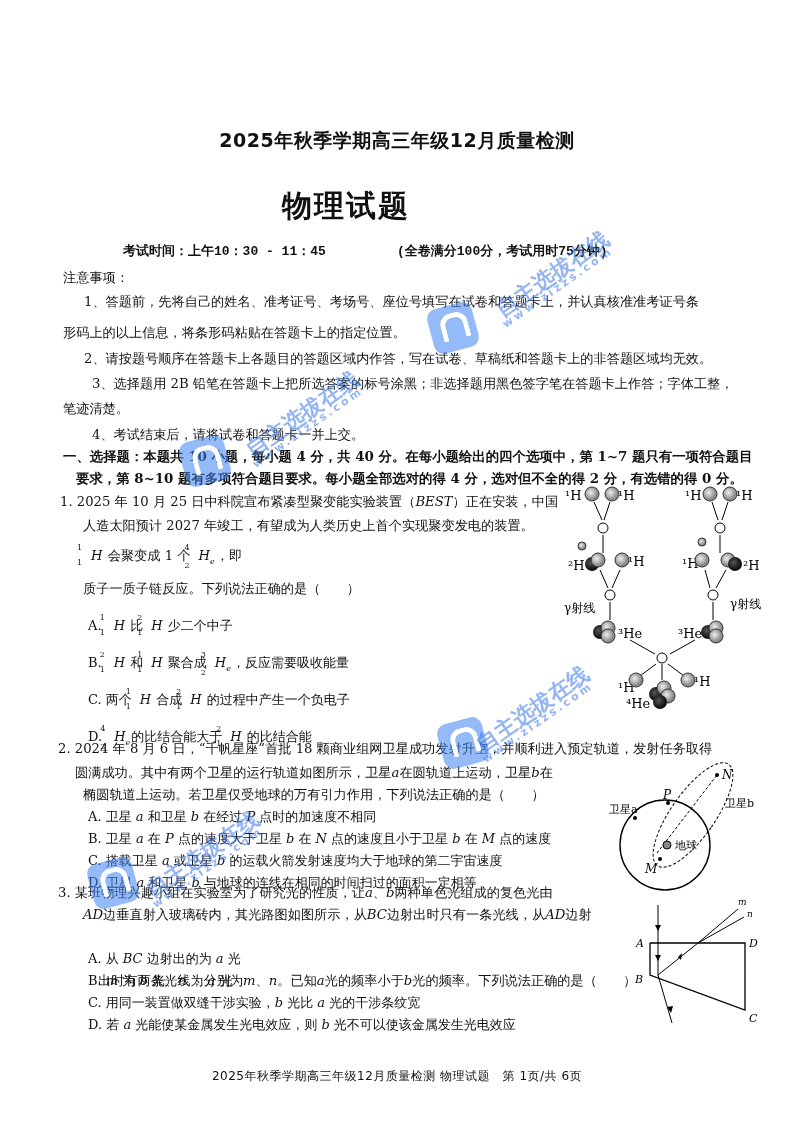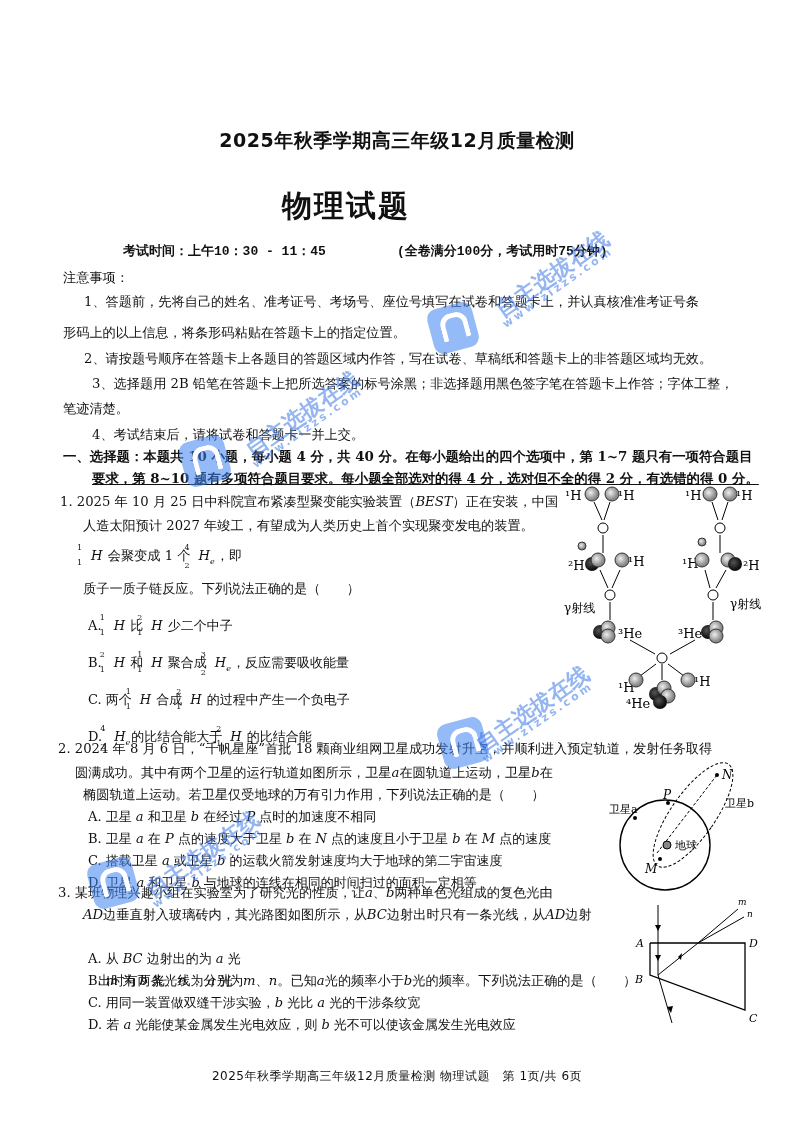"要求，第 8~10 题有多项符合题目要求。每小题全部选对的得 4" div.line { left: 92px -> 76px; text-decoration: underline -> none }
